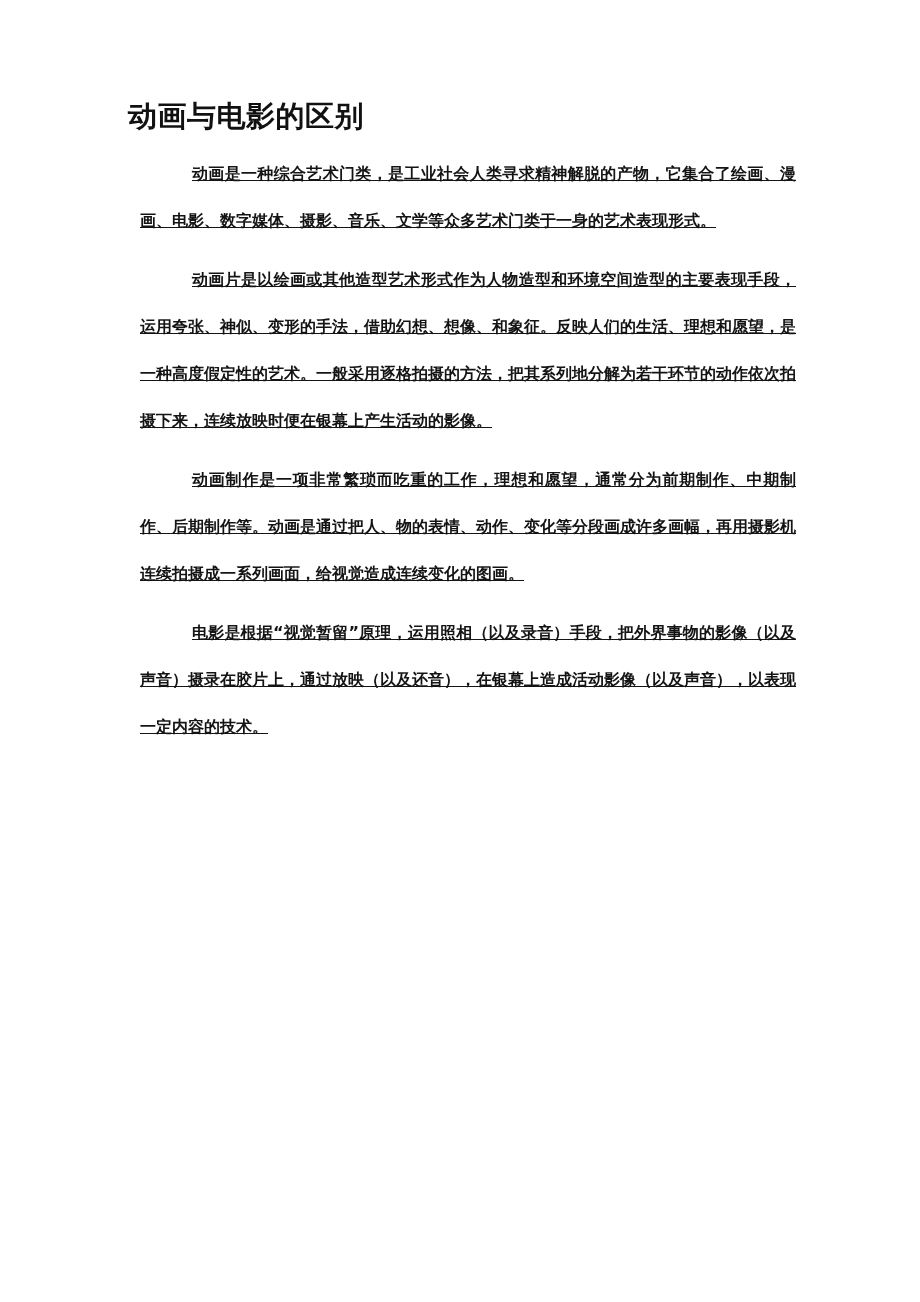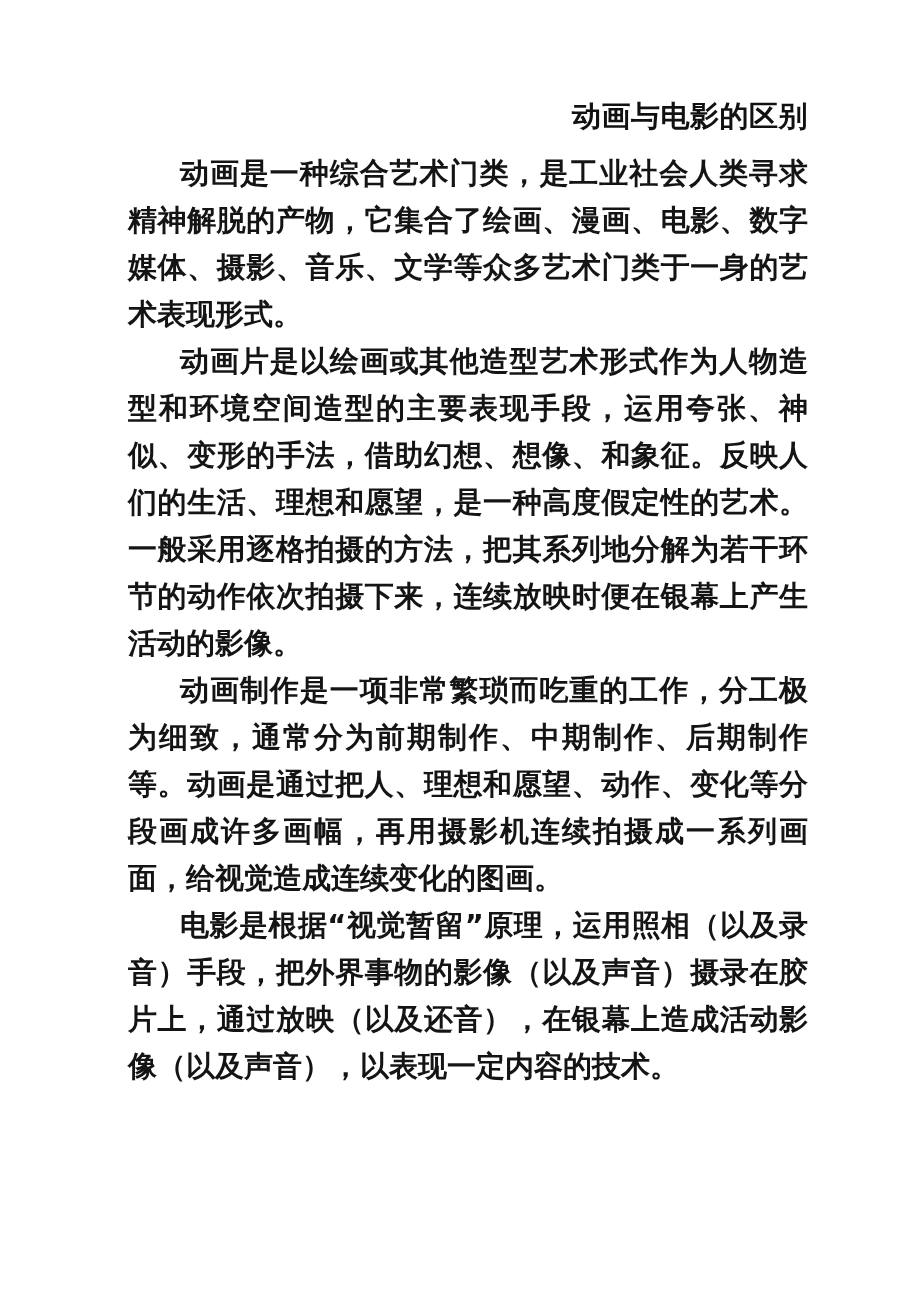"动画与电影的区别" .doc-title { text-align: right -> left }
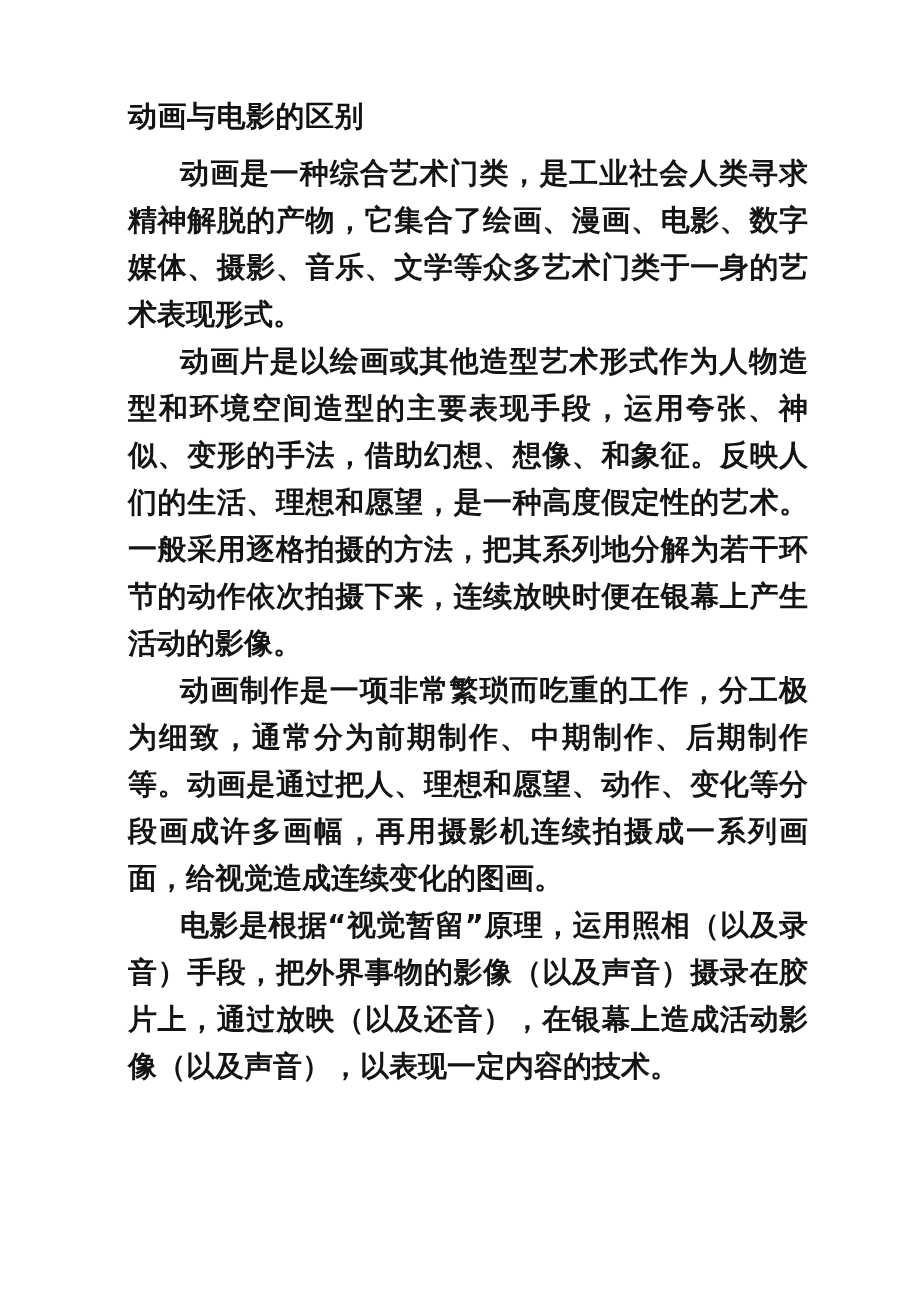"动画是一种综合艺术门类，是工业社会人类寻求精神解脱的产物，它集合了绘画、漫画、电" .para { font-size: 29px -> 16px; margin: 0 -> 12px; text-decoration: none -> underline }
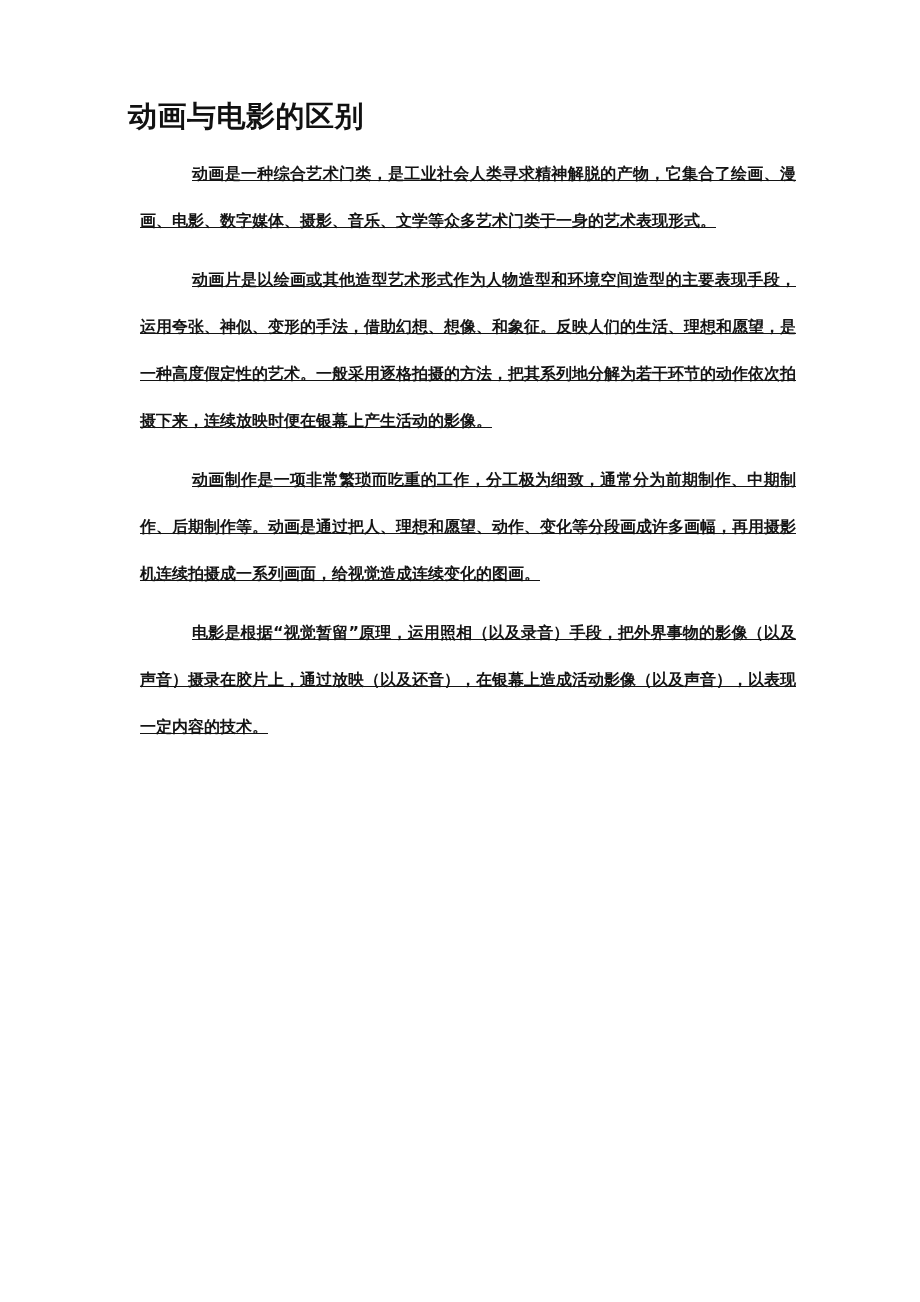"动画制作是一项非常繁琐而吃重的工作，分工极为细致，通常分为前期制作、中期制作、后" p.para { text: 分工极为细致，通常分为前期制作、中期制作、后期制作等。动画是通过把人、理想和愿望 -> 理想和愿望，通常分为前期制作、中期制作、后期制作等。动画是通过把人、物的表情 }
